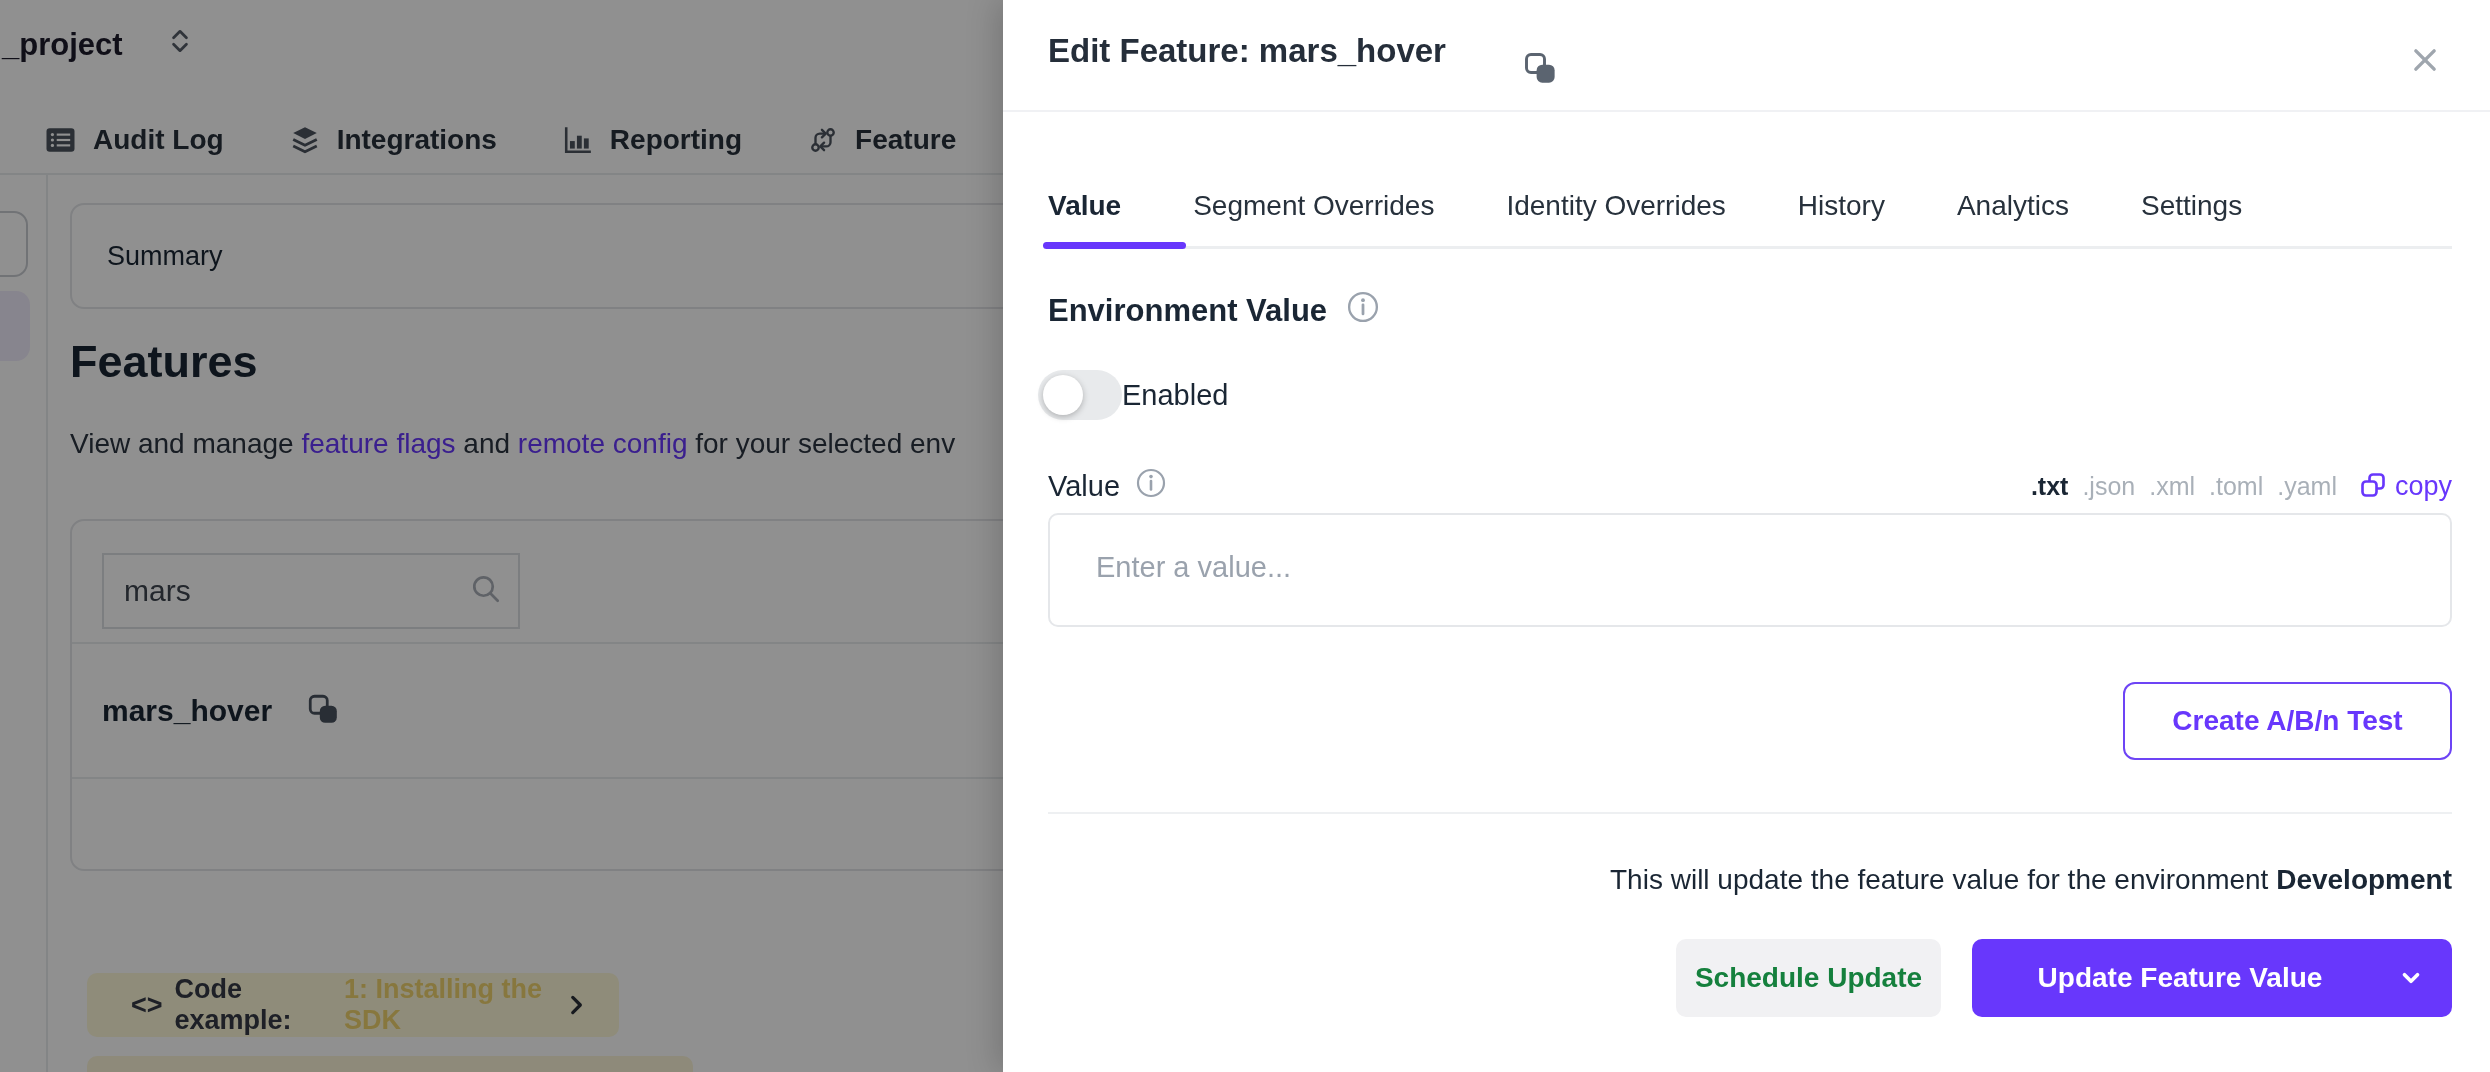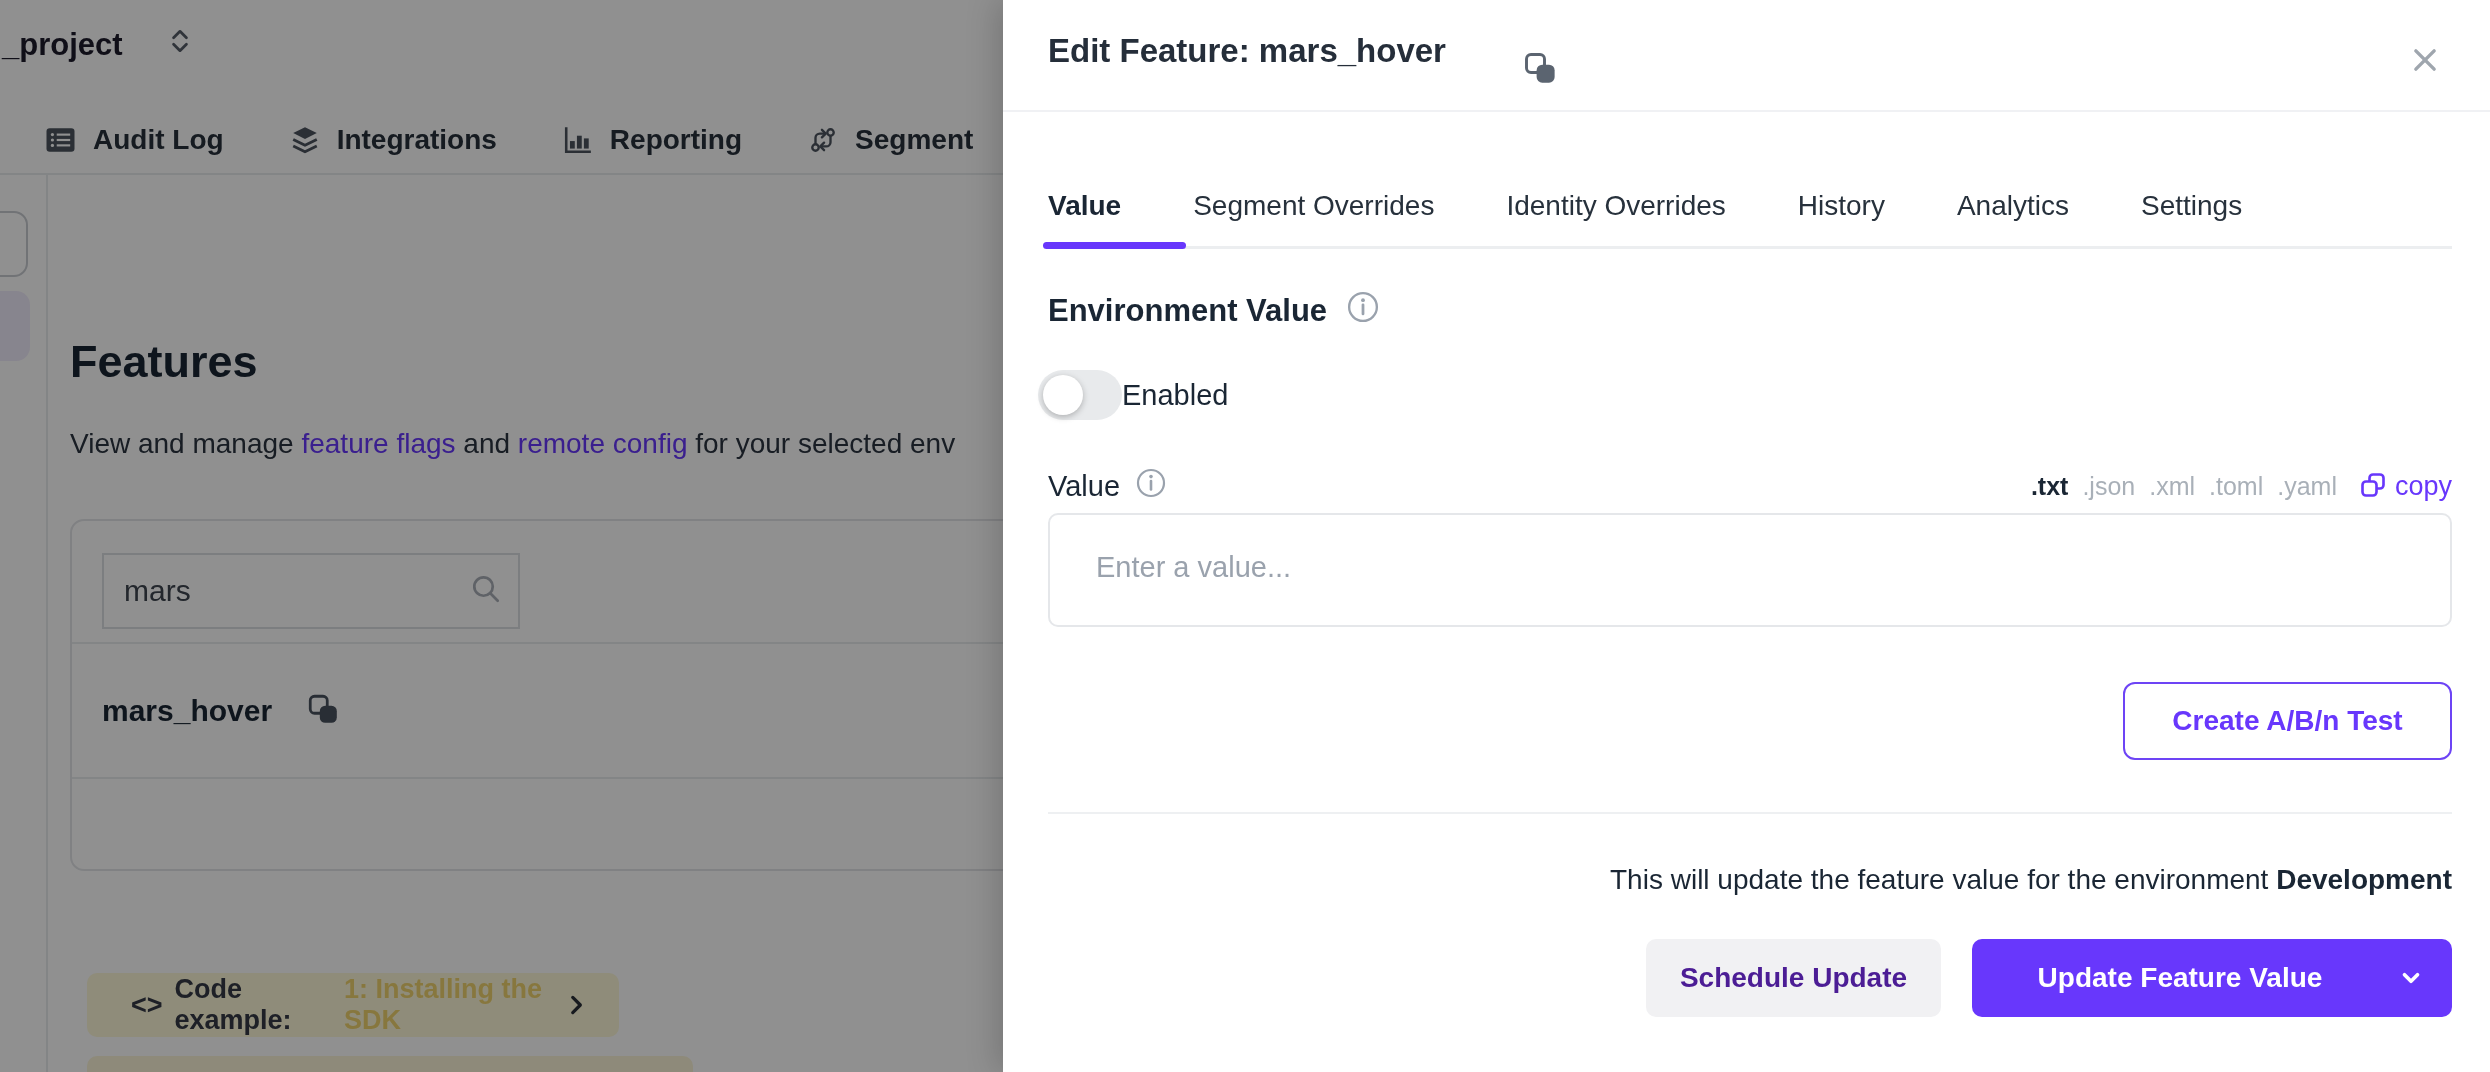"Segment" span { text: Segment -> Feature }
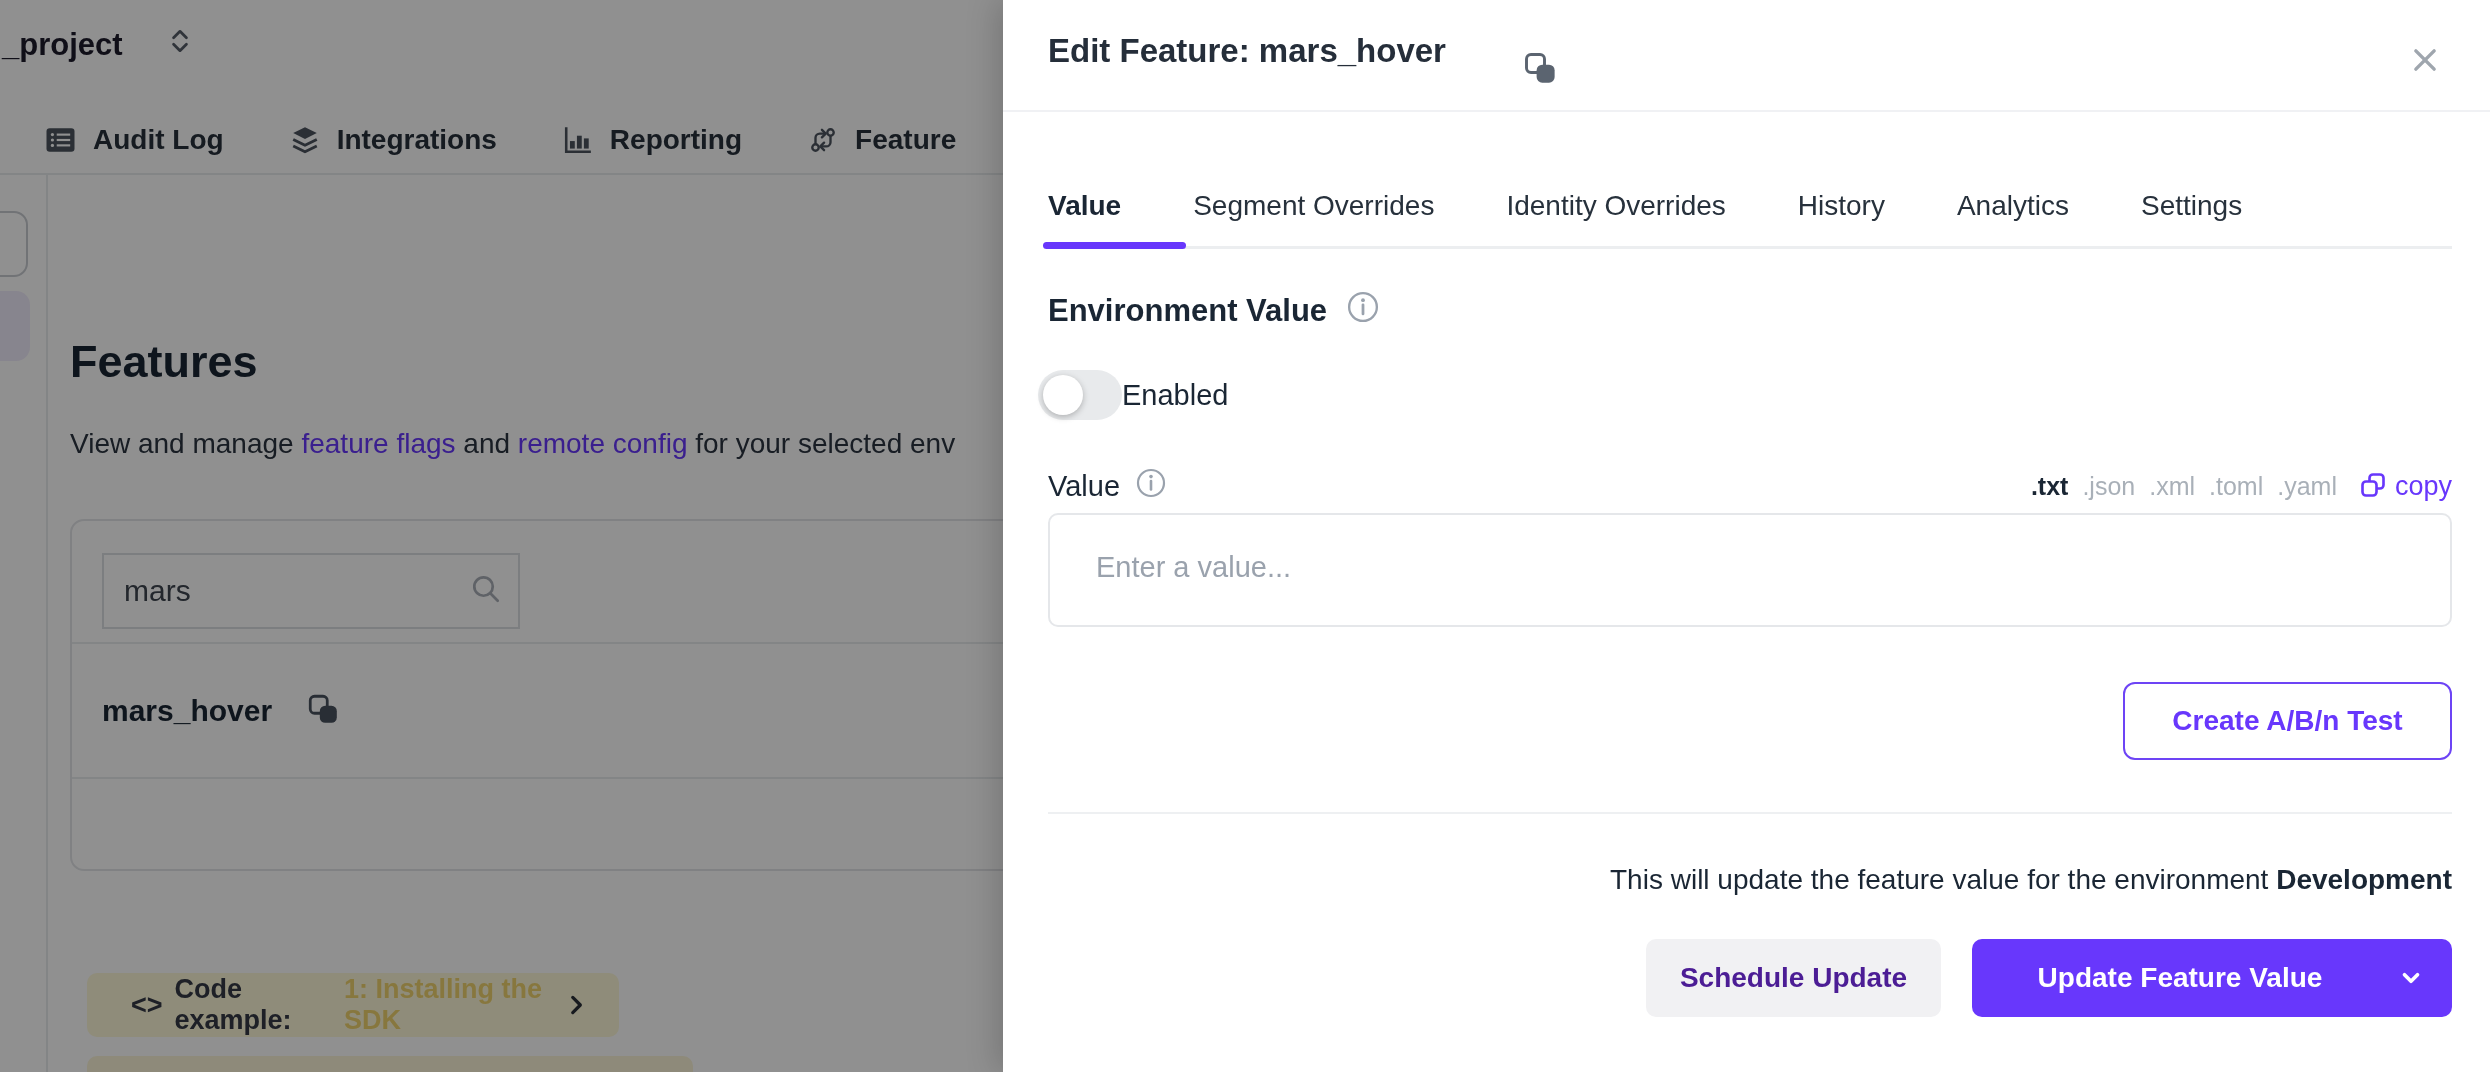"Summary" div.summary-box { html: none -> <div> <span>Summary</span> </div> }
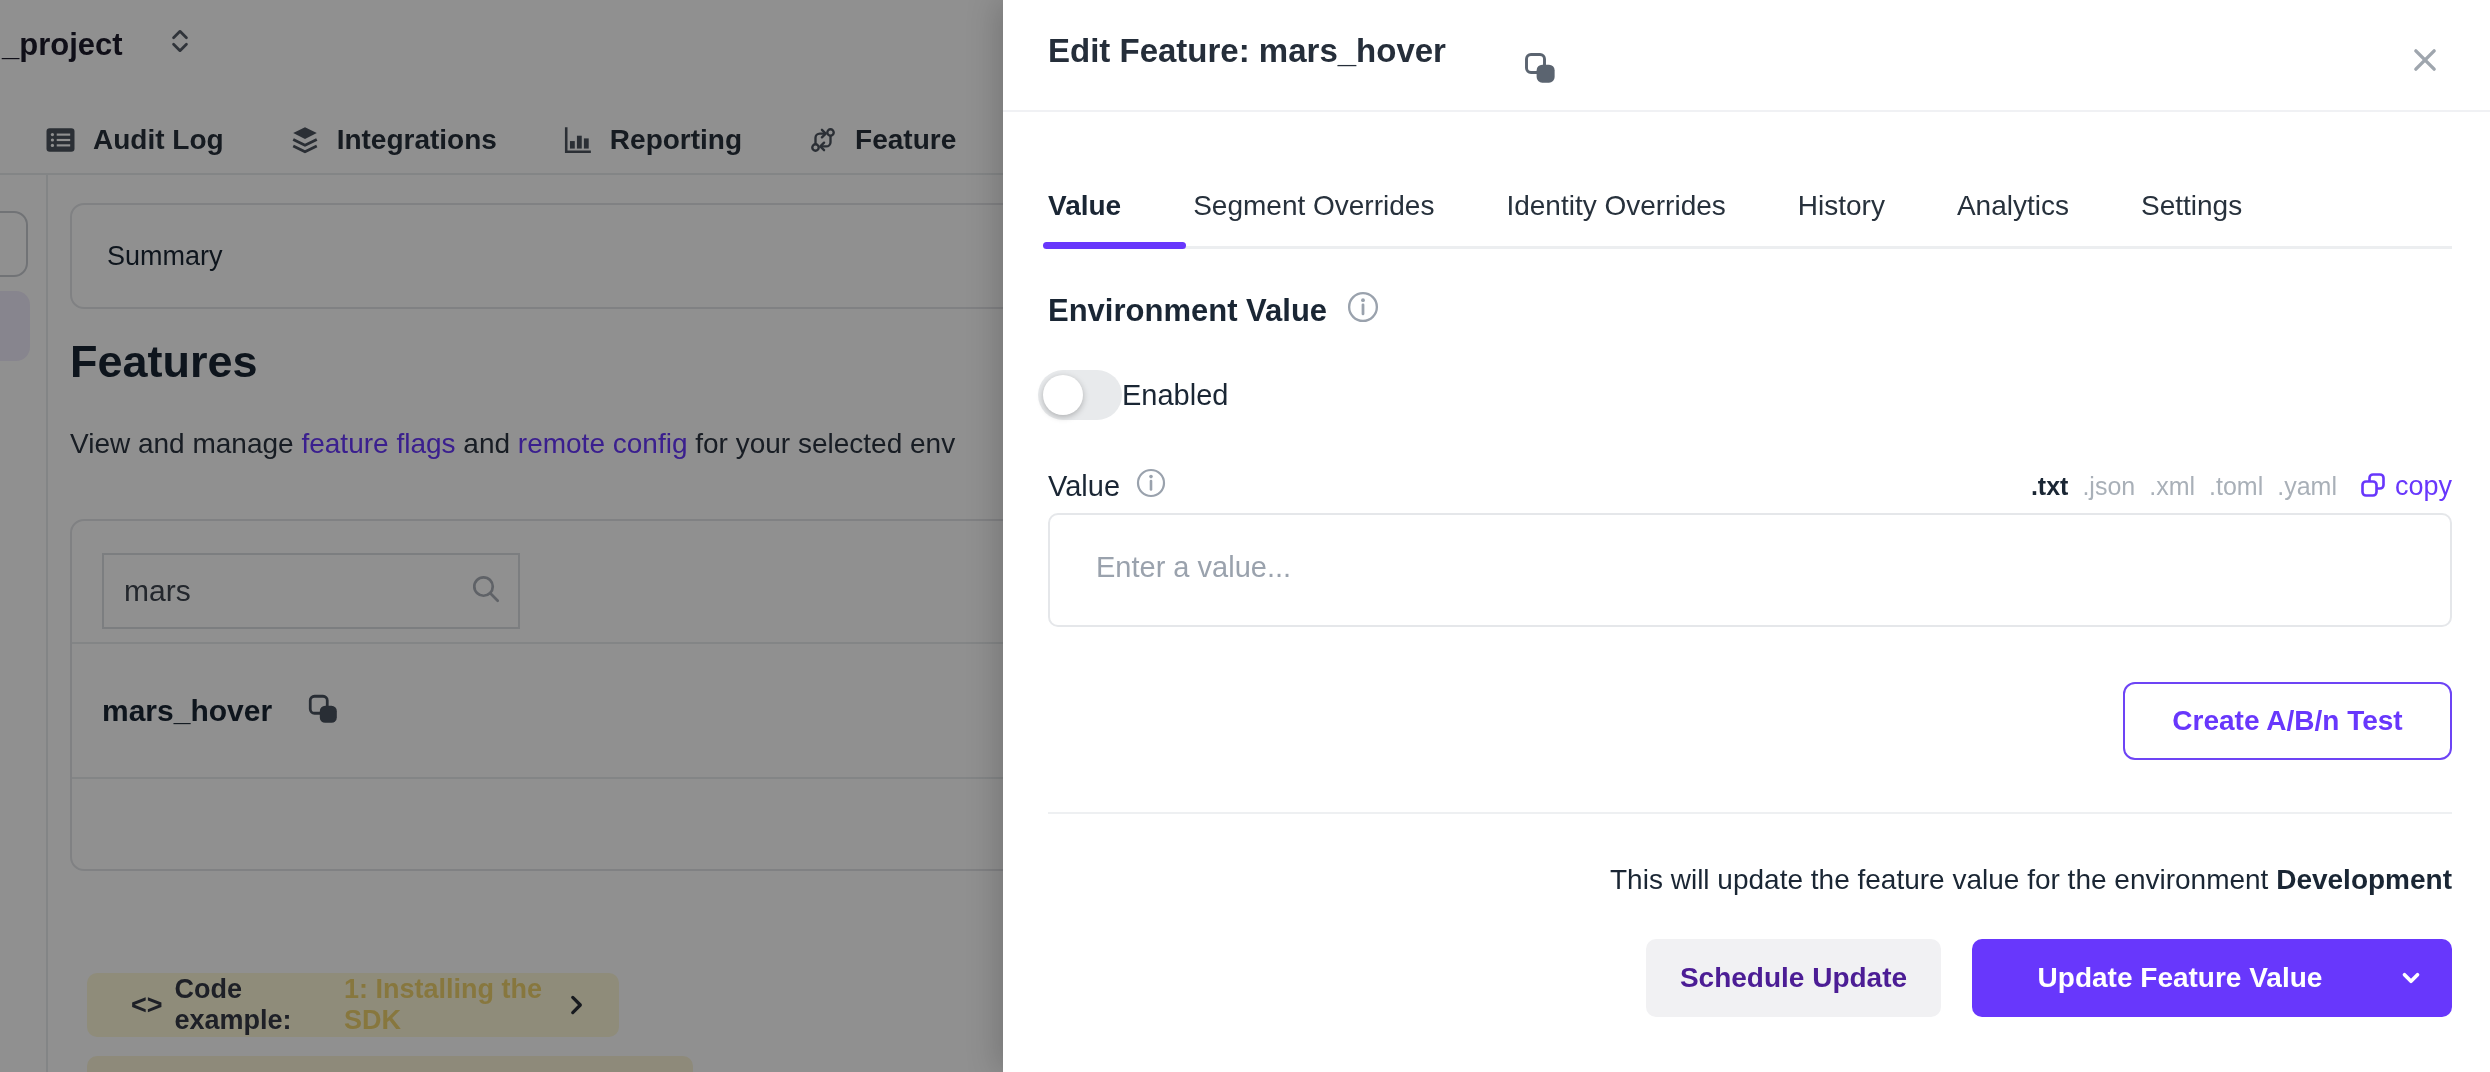"Schedule Update" .btn-schedule { color: #4c1d95 -> #15803d; width: 295px -> 265px }
